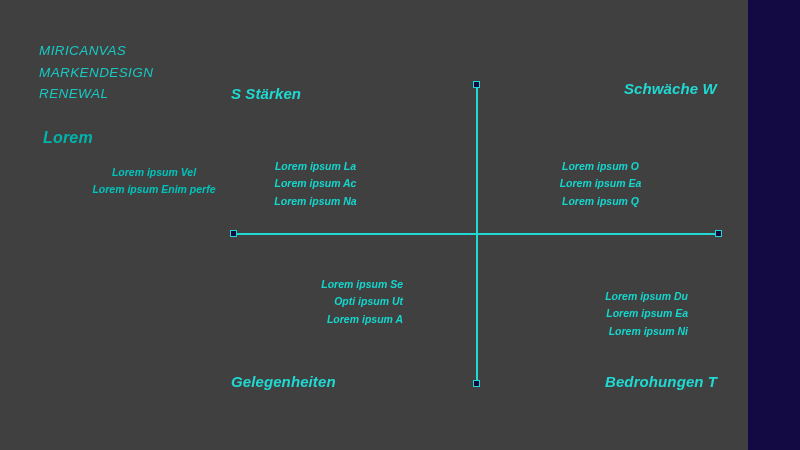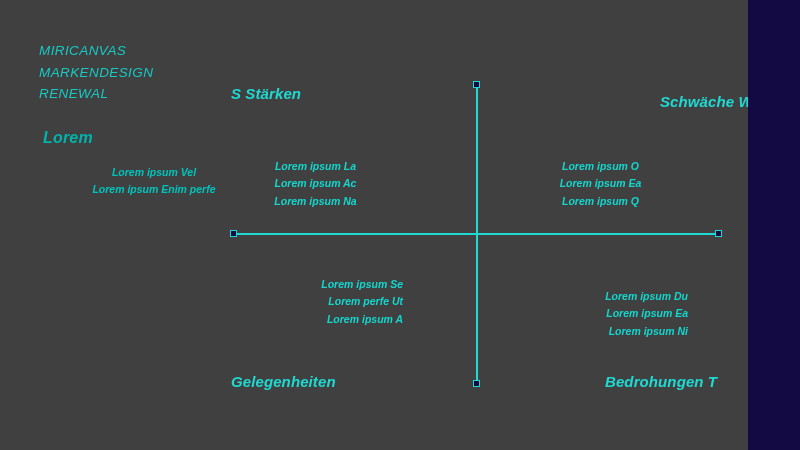"Schwäche W" .q-title-w { margin-left: 36px -> none; top: 93px -> 80px }
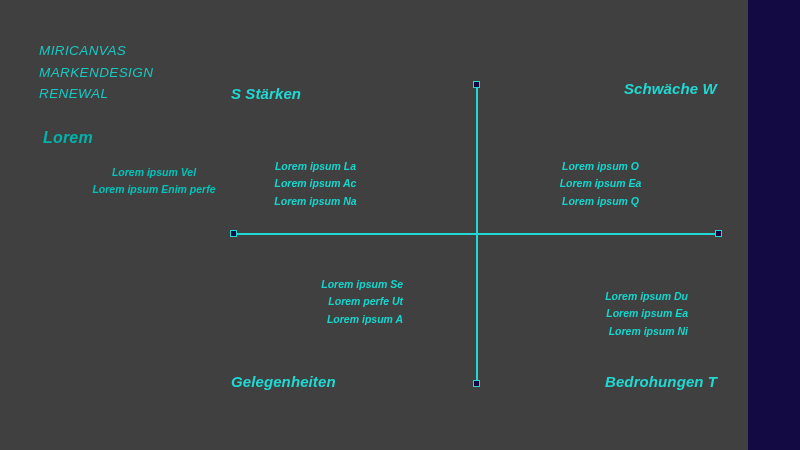"Lorem perfe Ut" div.q-item { text: Lorem perfe -> Opti ipsum }
